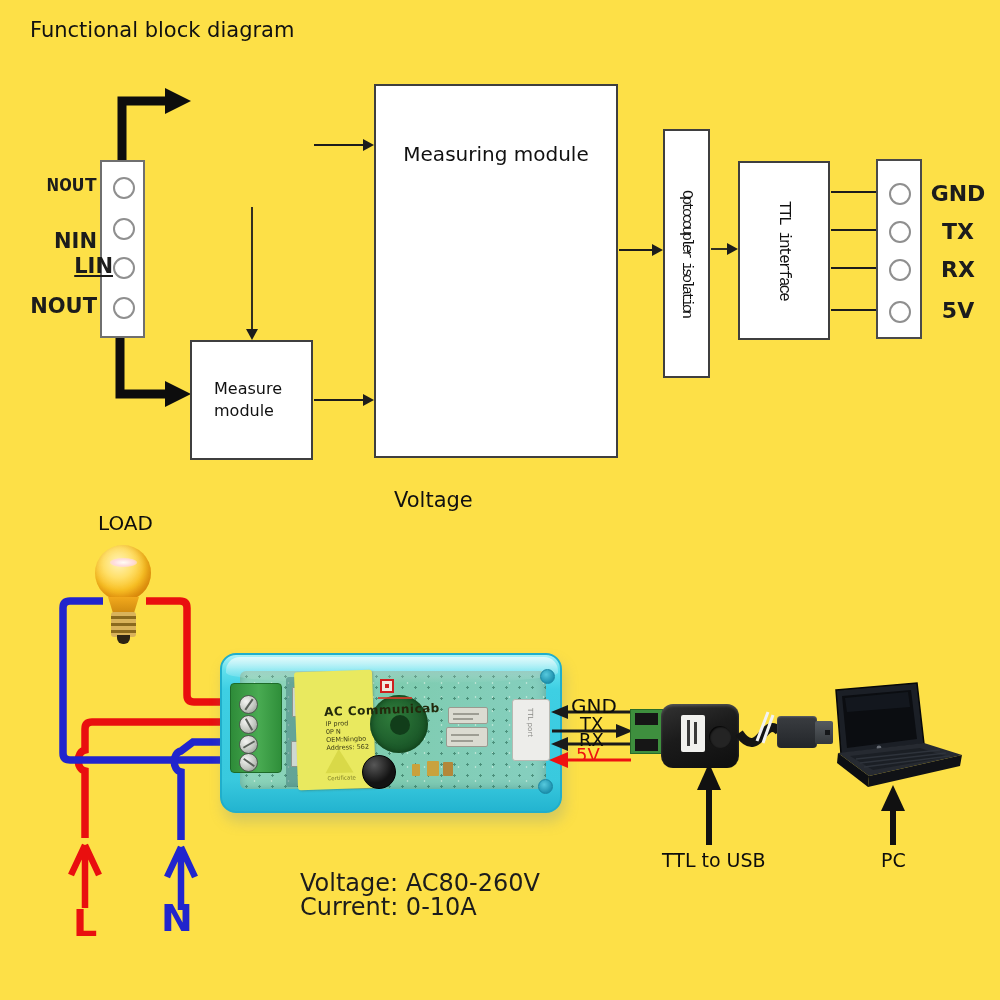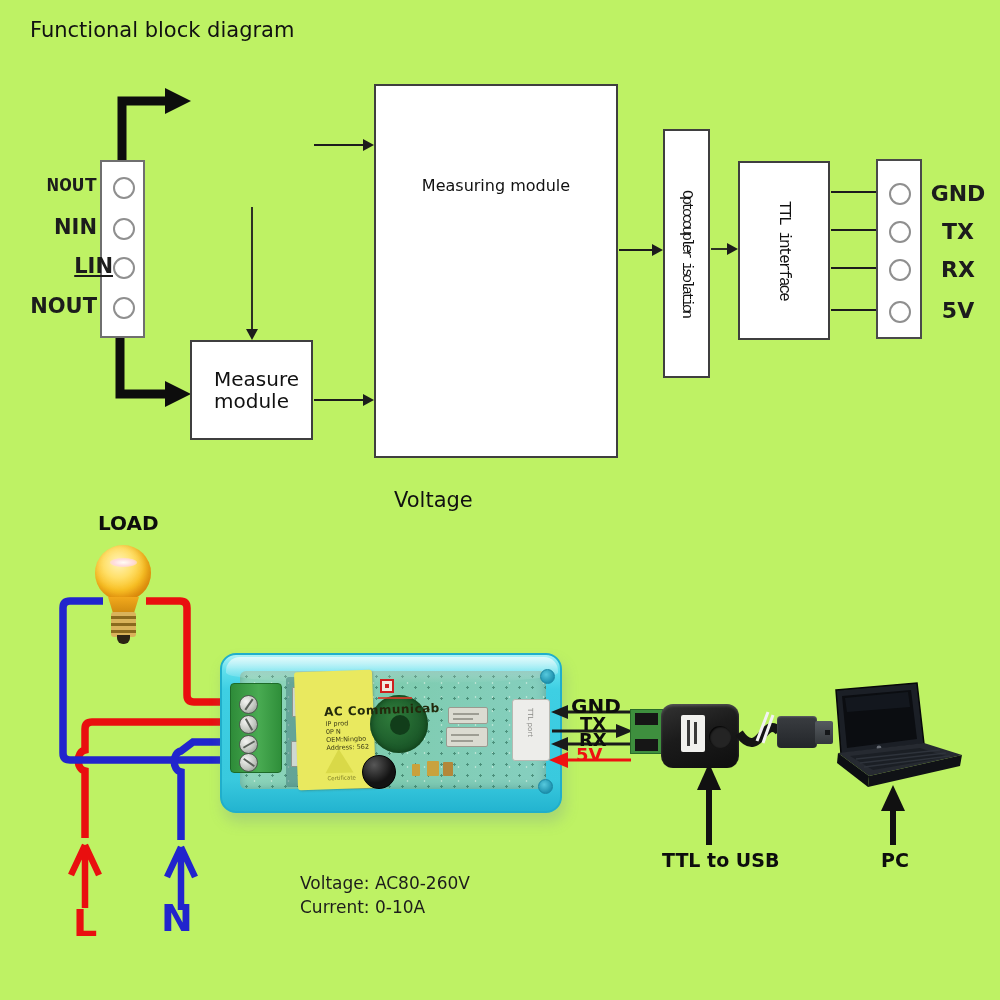"Functional block diagram" #stage { background: #bef264 -> #fde047 }
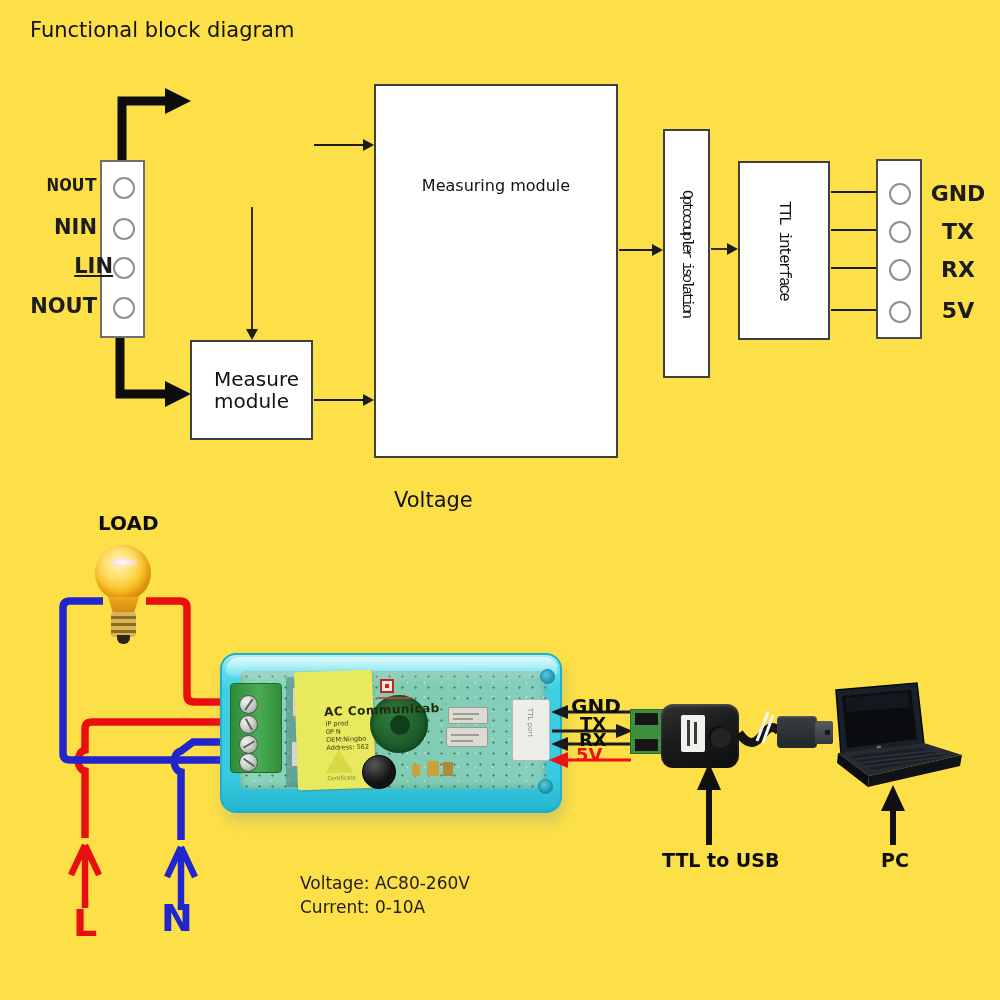"Measuring module" span { font-size: 16px -> 20px; margin-top: 90px -> 56px }
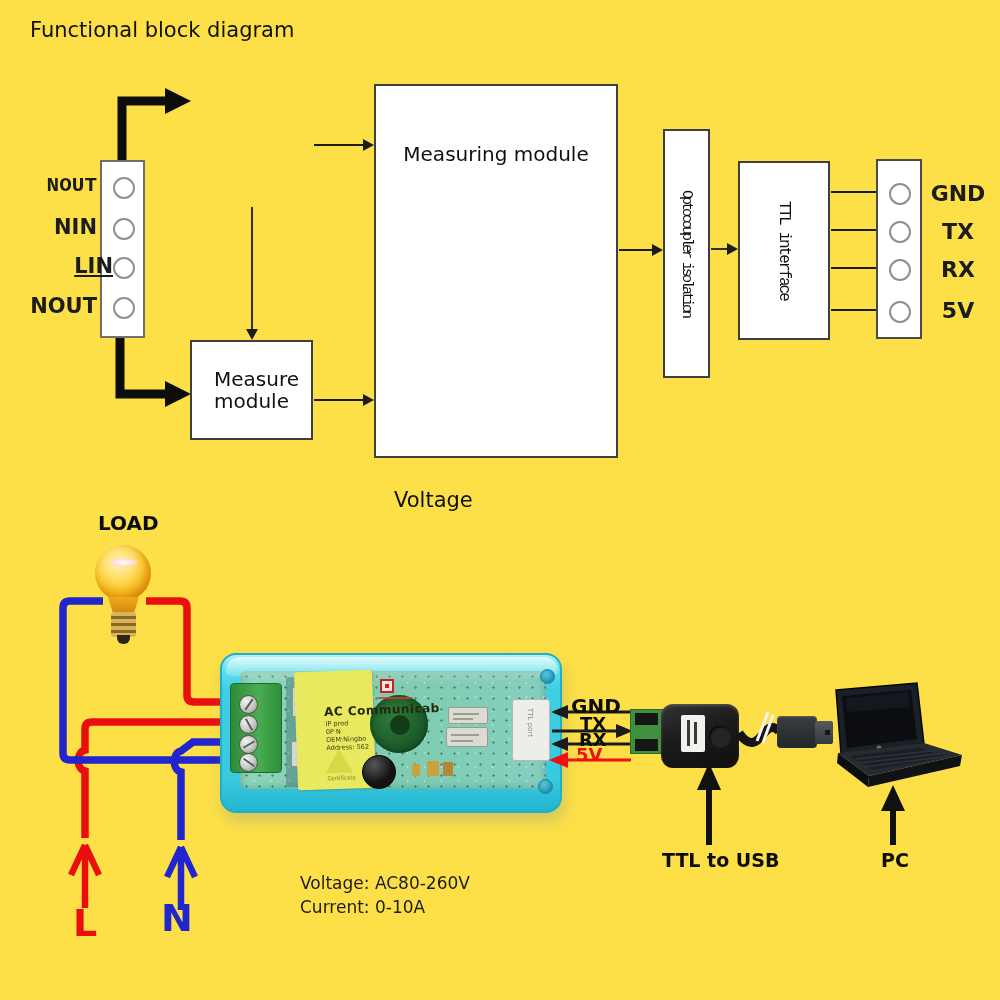"NIN" div.pinlabel { top: 215px -> 229px }
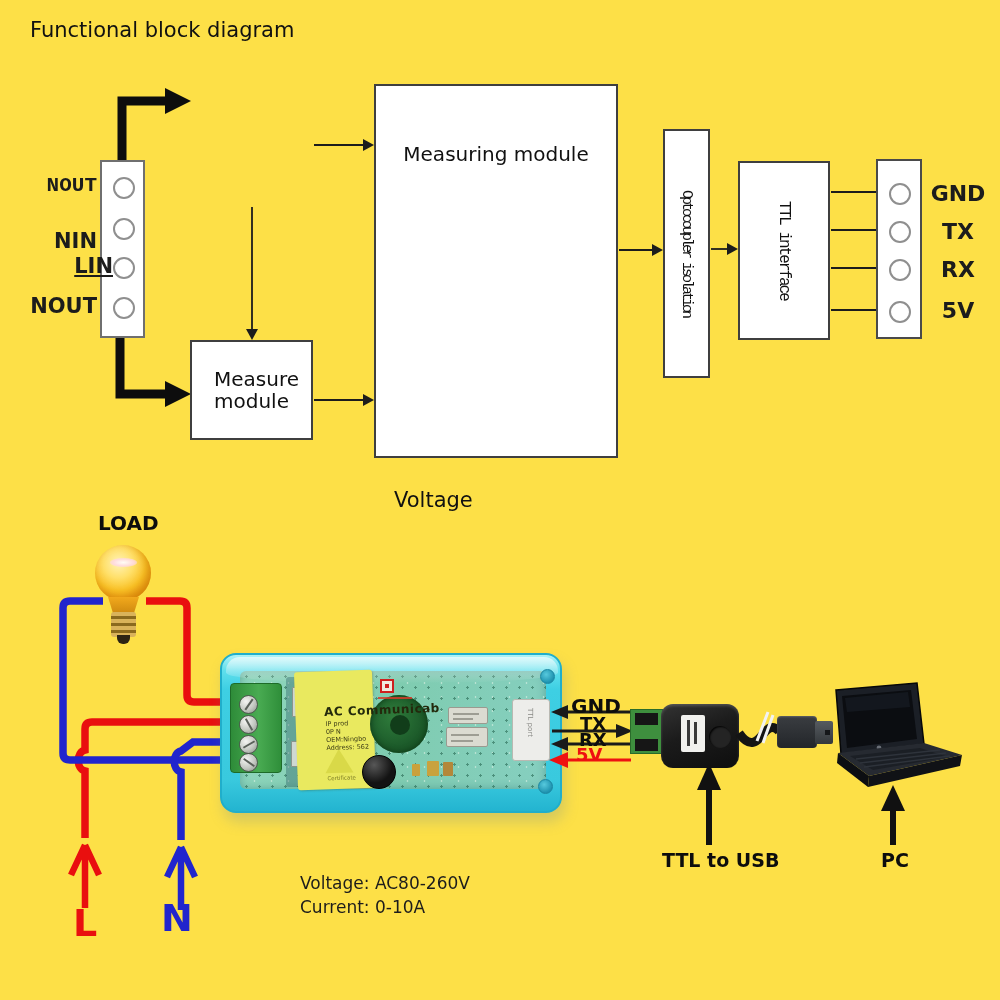"Measure" div.box { font-size: 20px -> 16px; height: 100px -> 120px }
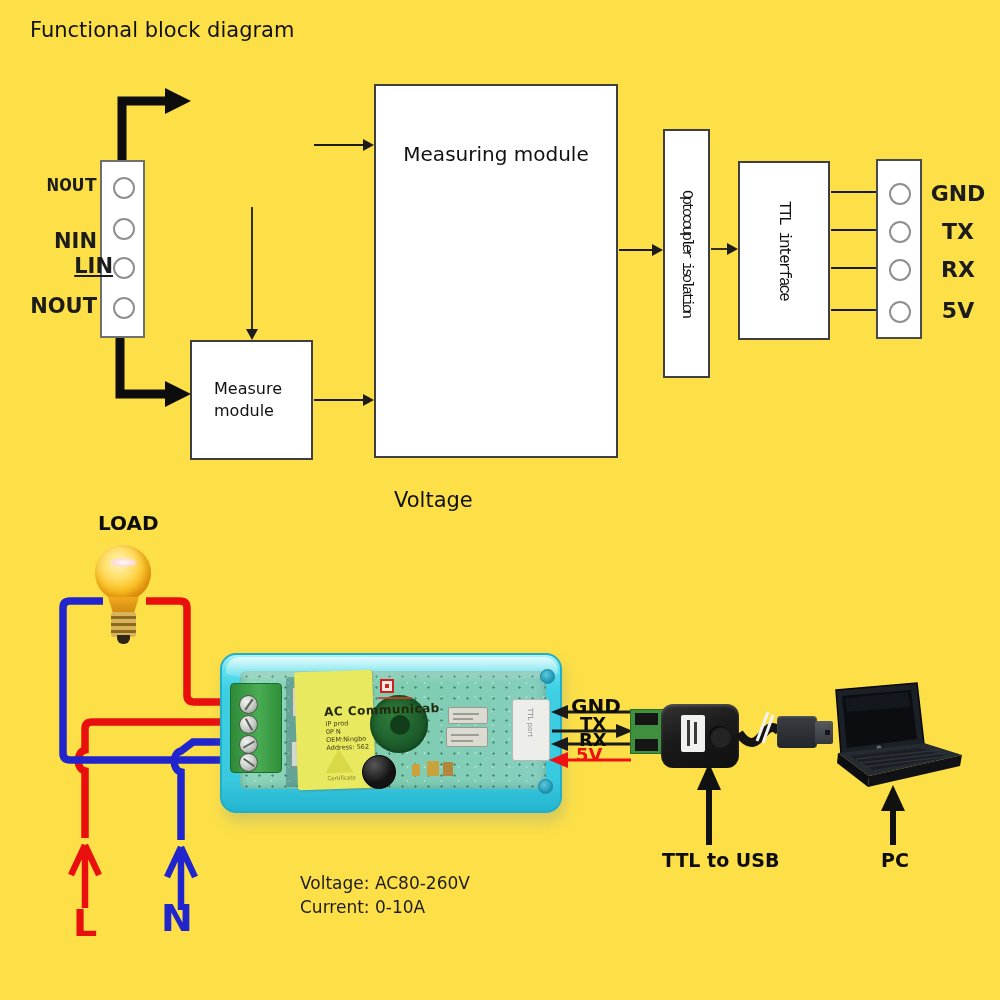"LOAD" .wlabel { font-weight: bold -> normal }
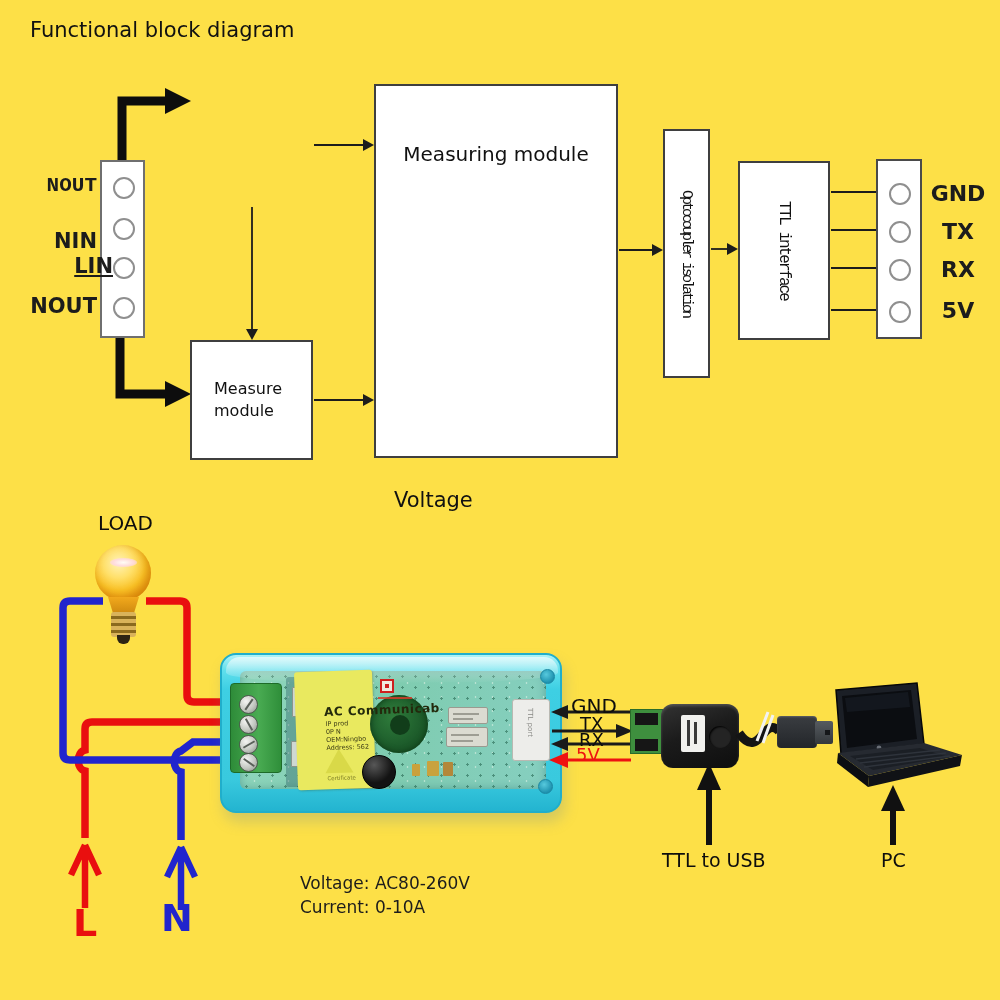"Voltage: AC80-260V" .specs { font-size: 17px -> 24px }
